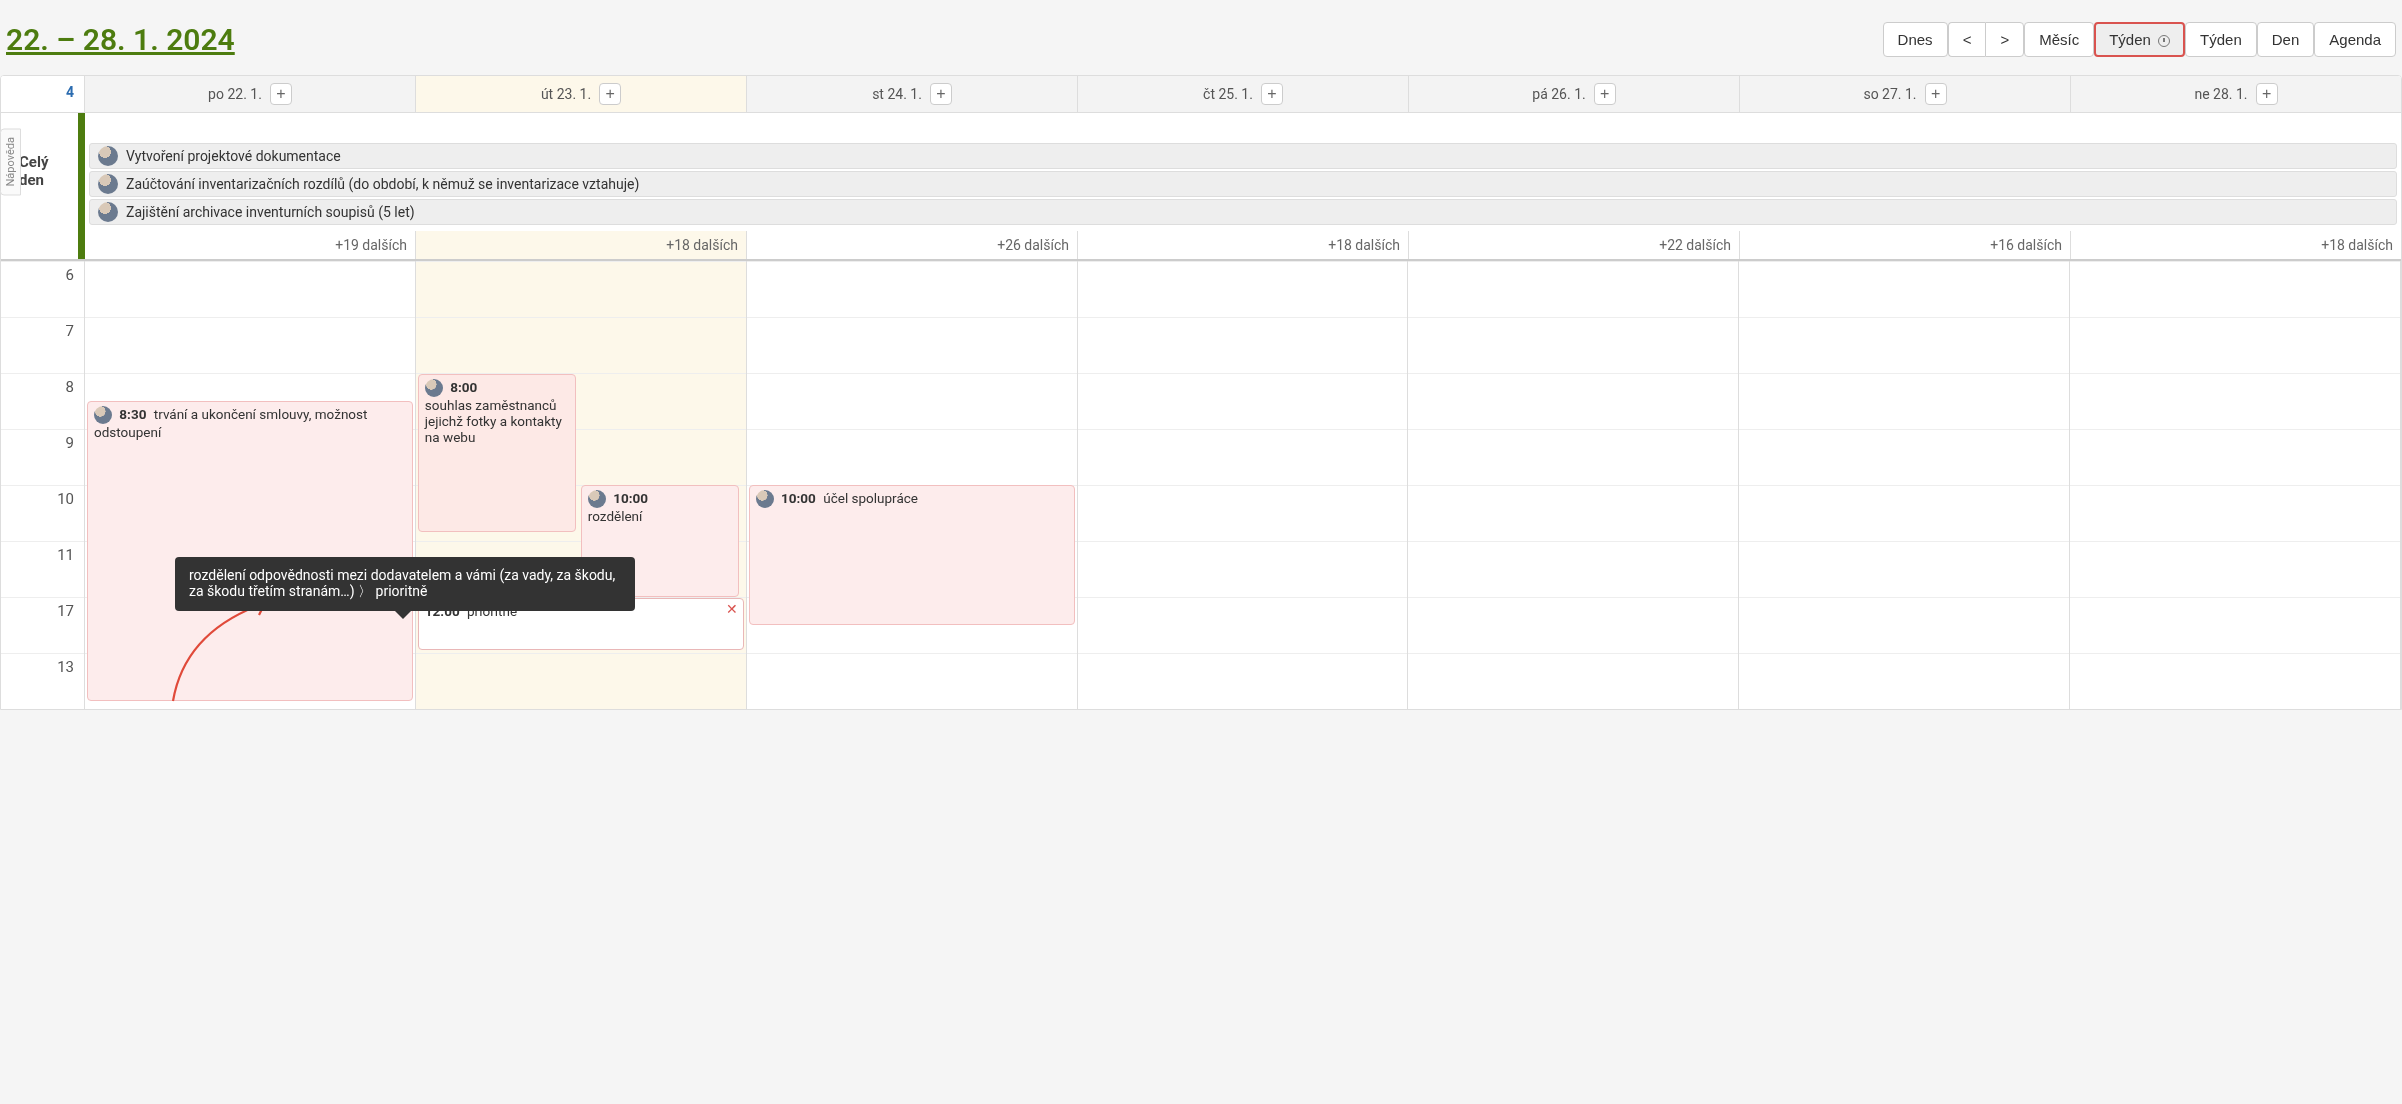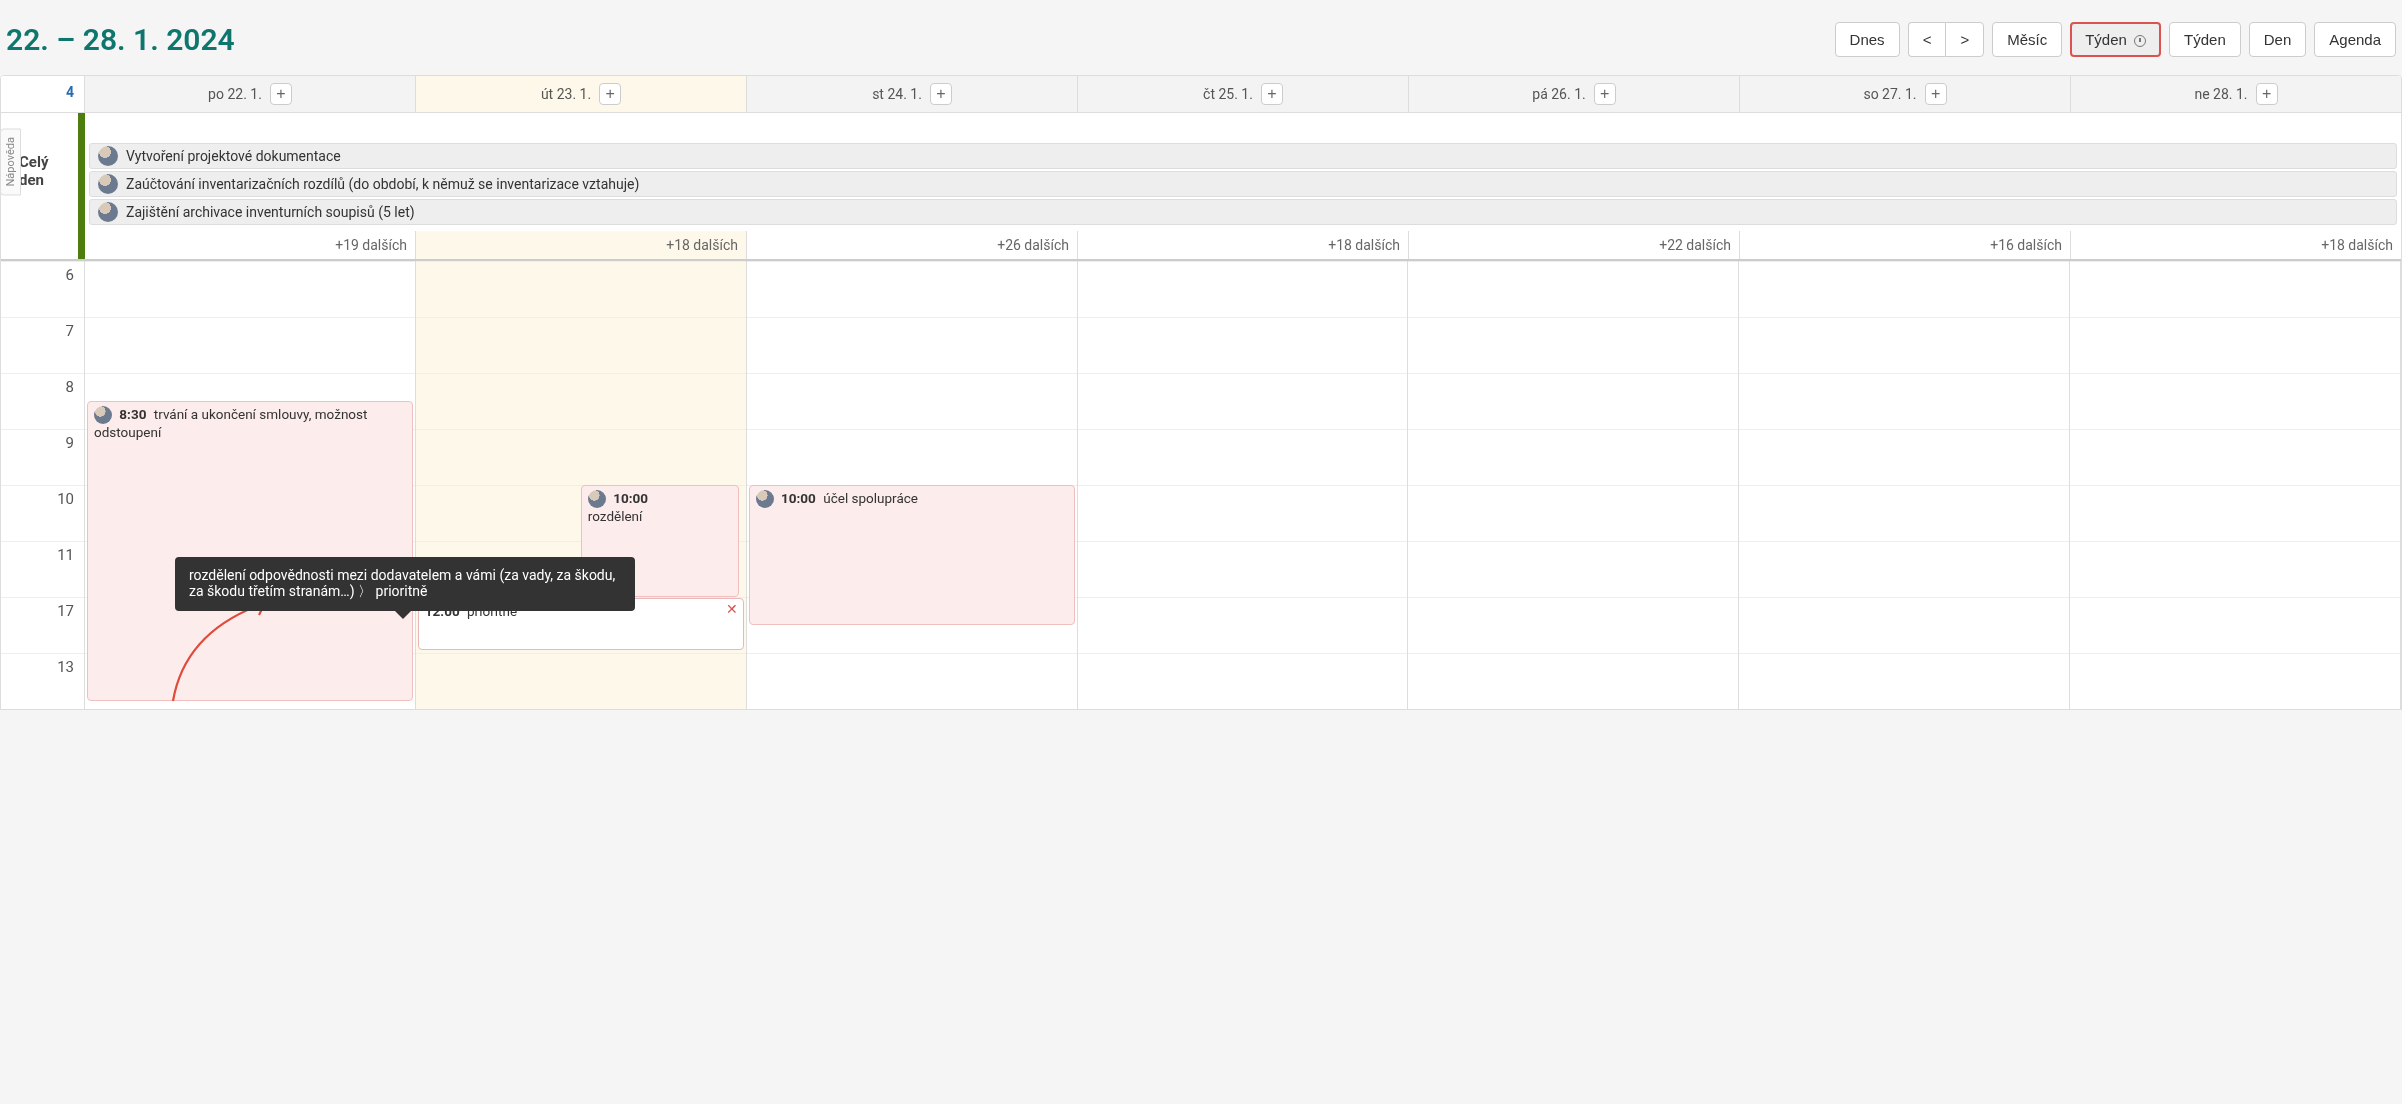"22. – 28. 1. 2024" .title { color: #0f766e -> #4d7c0f; text-decoration: none -> underline }
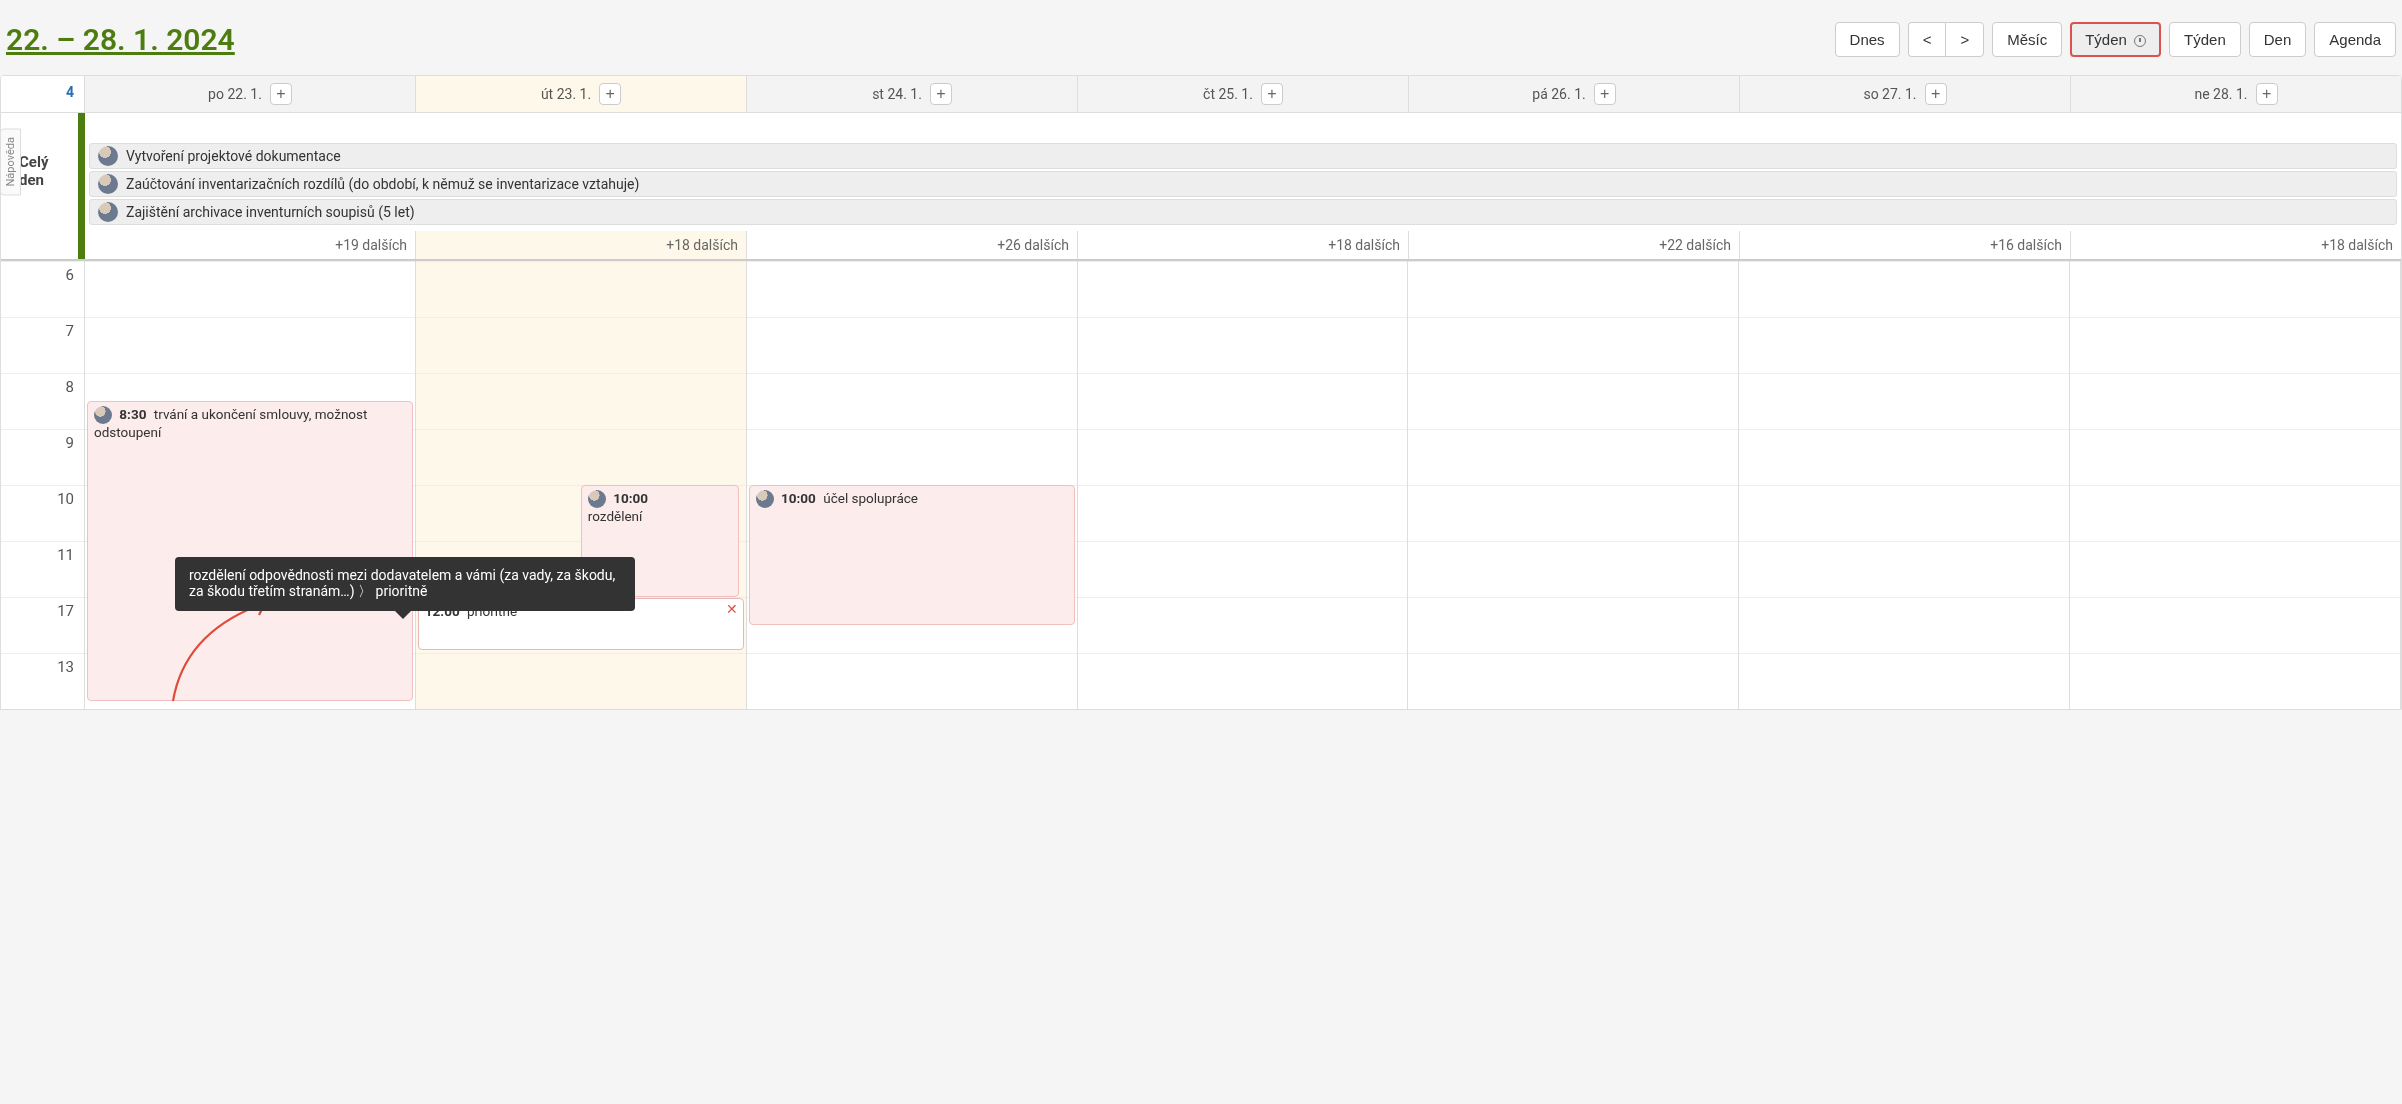"Dnes" .toolbar { gap: 8px -> none }
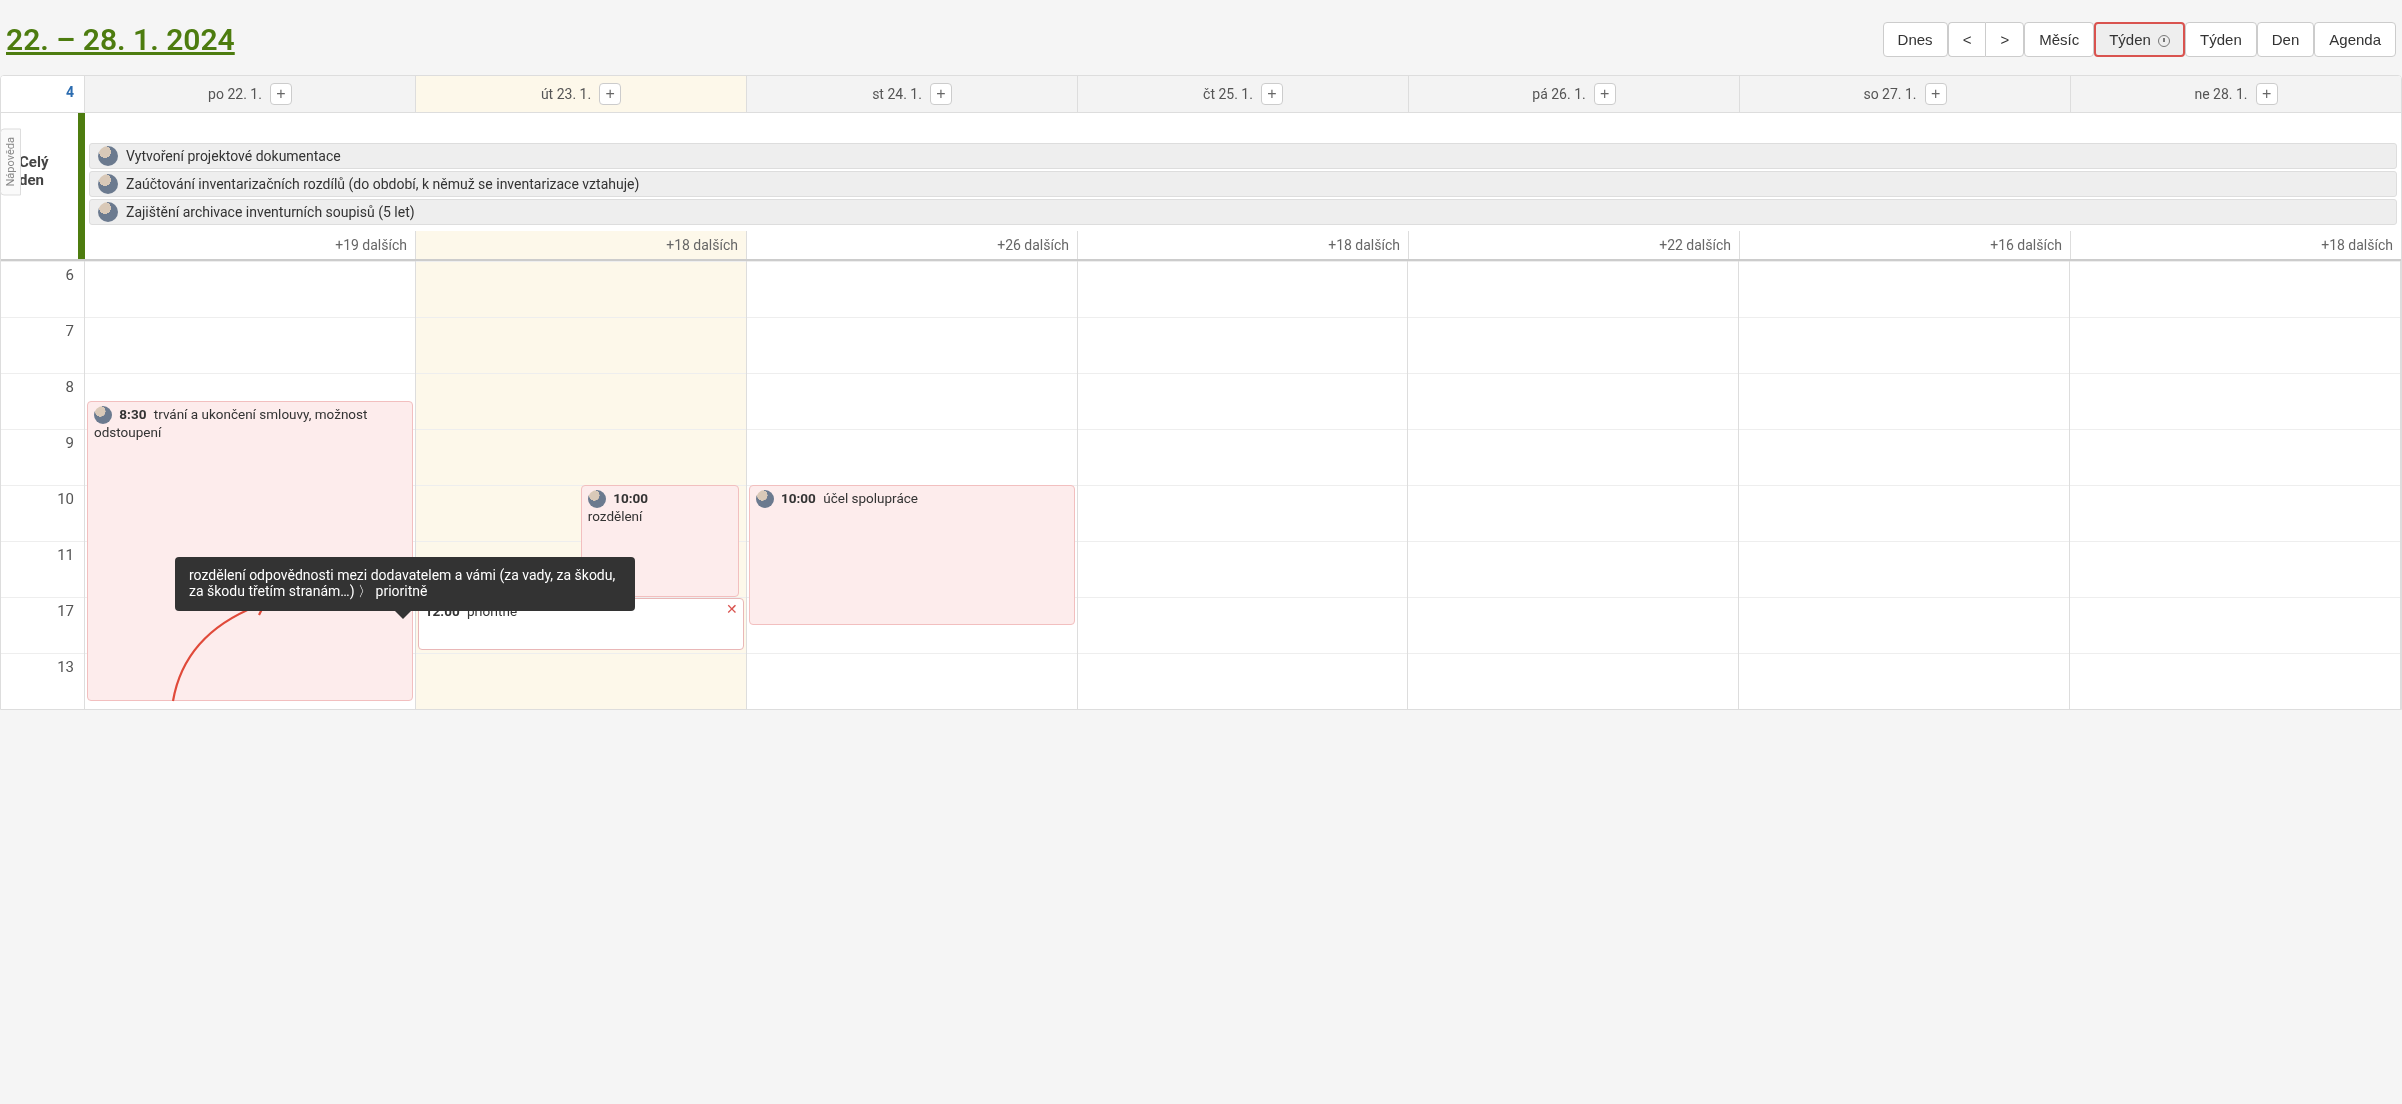"8:00" div.event { html: none -> <div> <span></span> <span>8:00</span><br> <span>souhlas zaměstnanců jejichž fotky a kontakty na webu</span> </div> }
